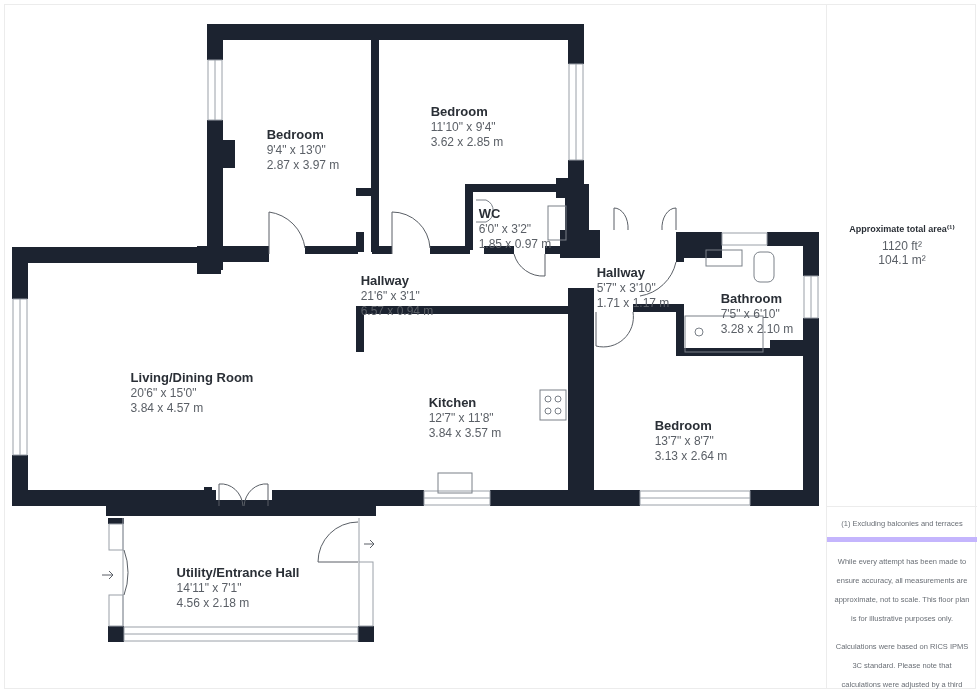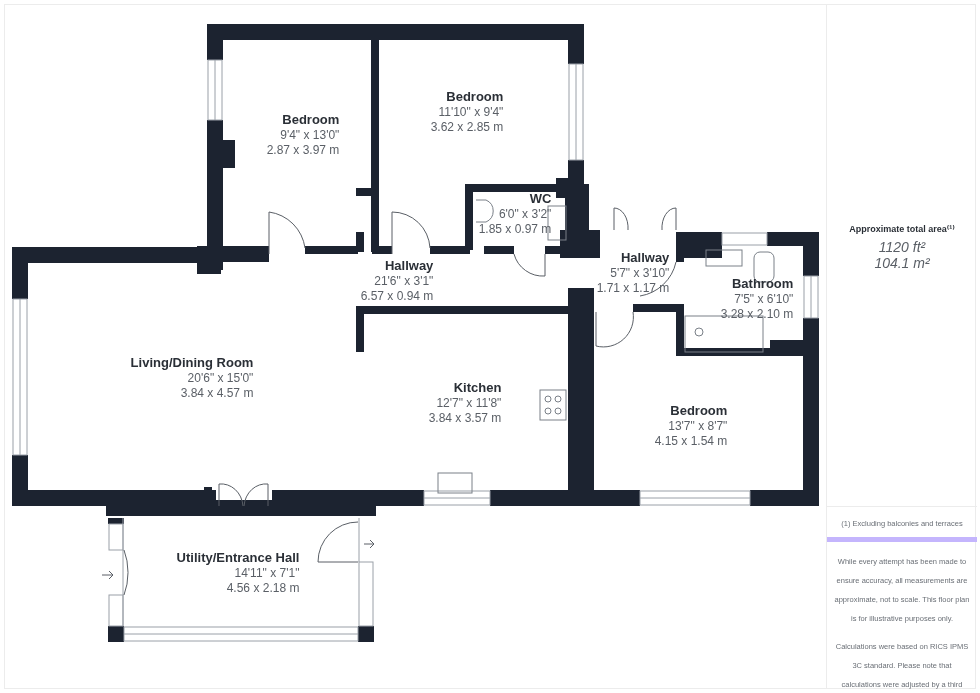"Bedroom" .room-label { margin-top: none -> 15px; text-align: right -> left }
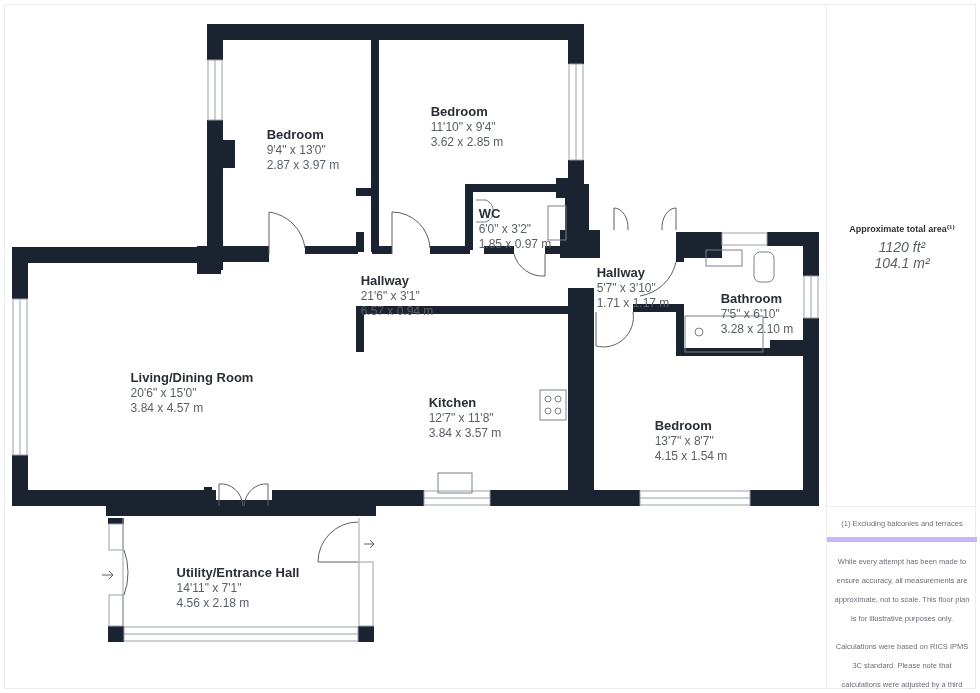"1120 ft²" .area-val { font-size: 14px -> 12px; font-style: italic -> none }
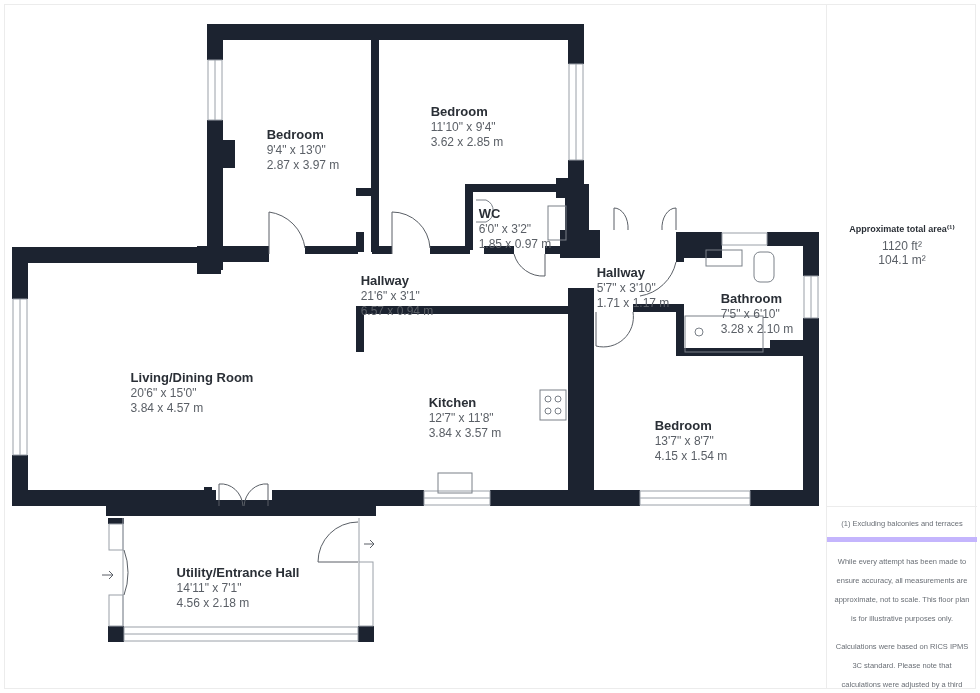"4.15 x 1.54 m" div.dim { text: 4.15 x 1.54 -> 3.13 x 2.64 }
